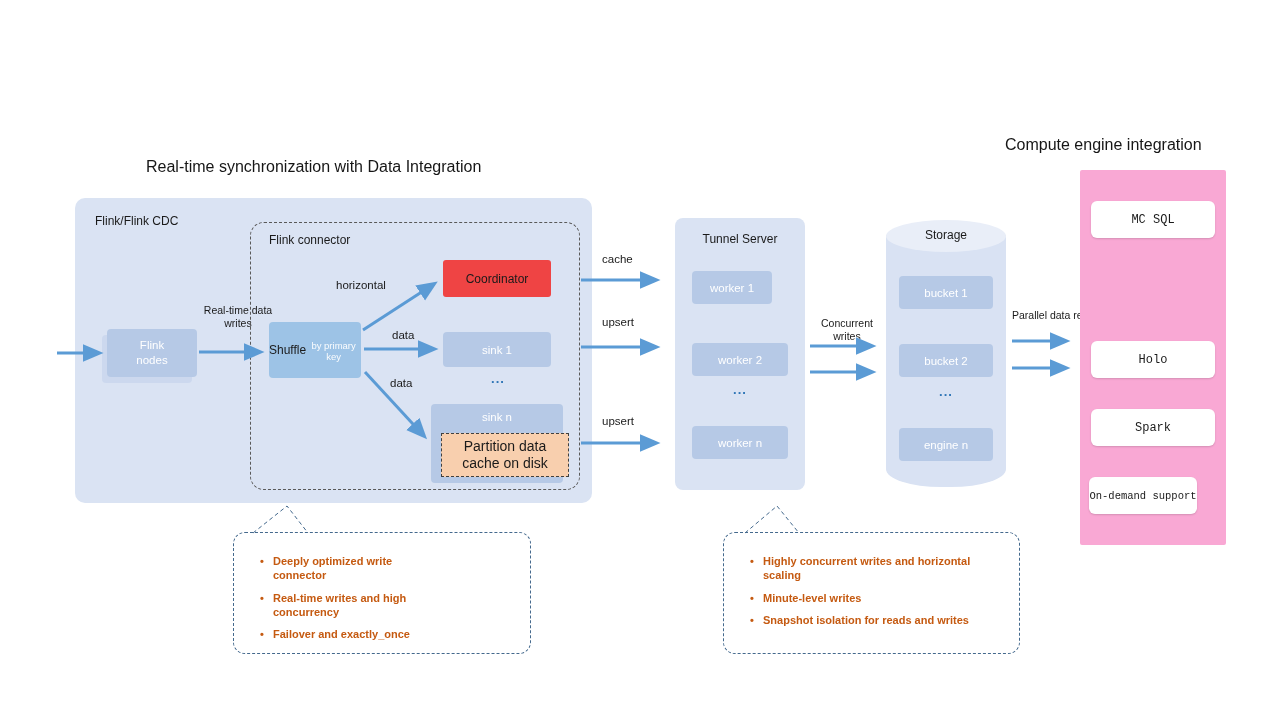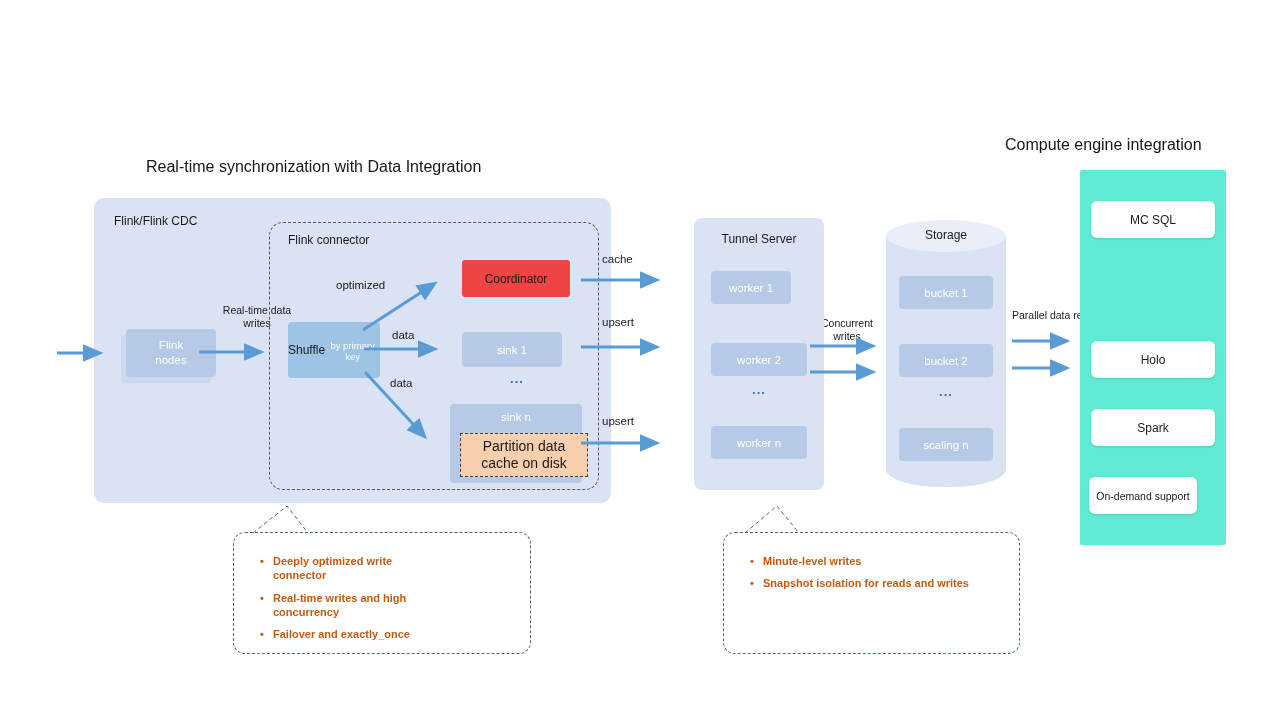"Flink/Flink CDC" .container-blue { margin-left: 19px -> none }
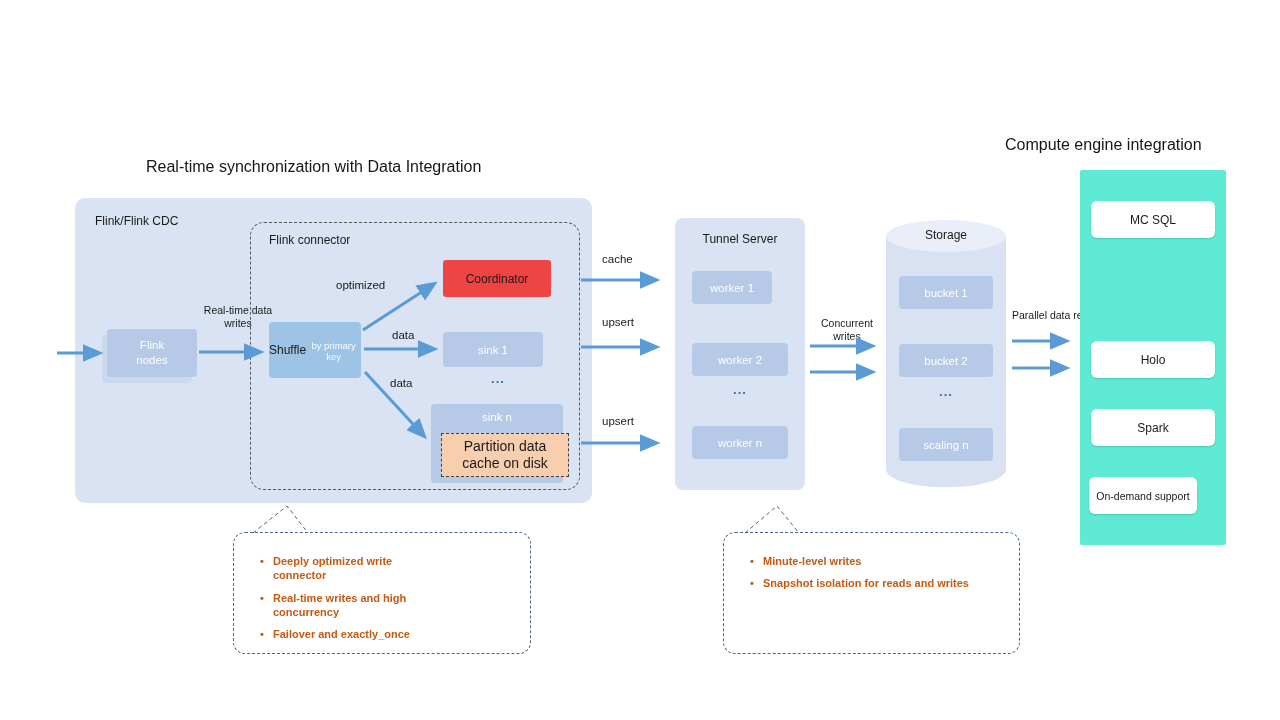"MC SQL" .engine-panel { background: #5eead4 -> #f9a8d4; font-family: none -> Liberation Mono, monospace }
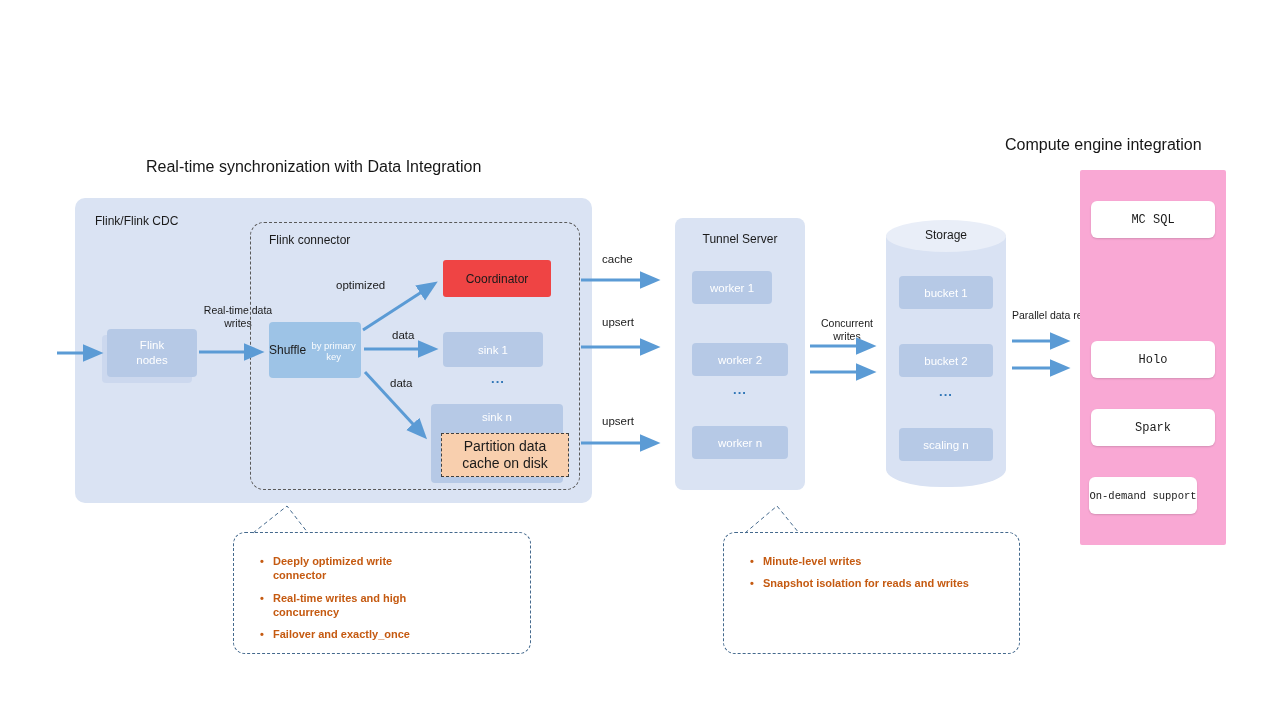"optimized" div.abs { text: optimized -> horizontal }
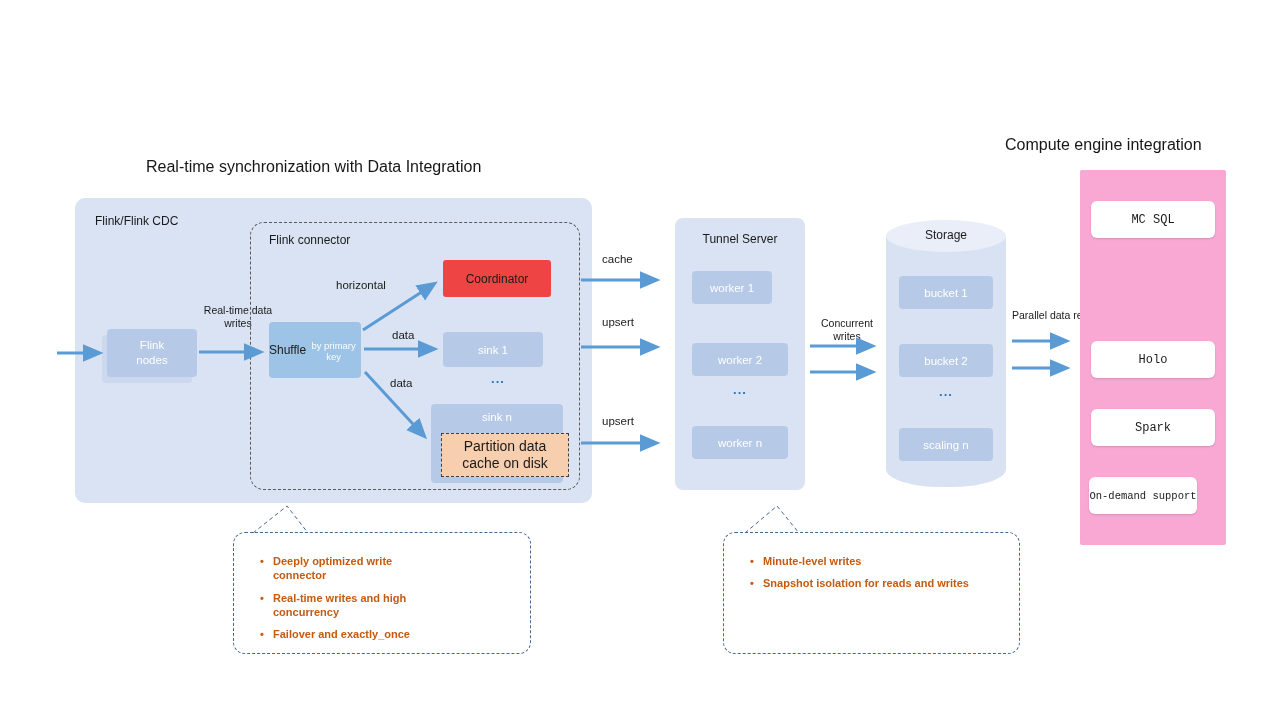"sink 1" div.abs { width: 100px -> 108px }
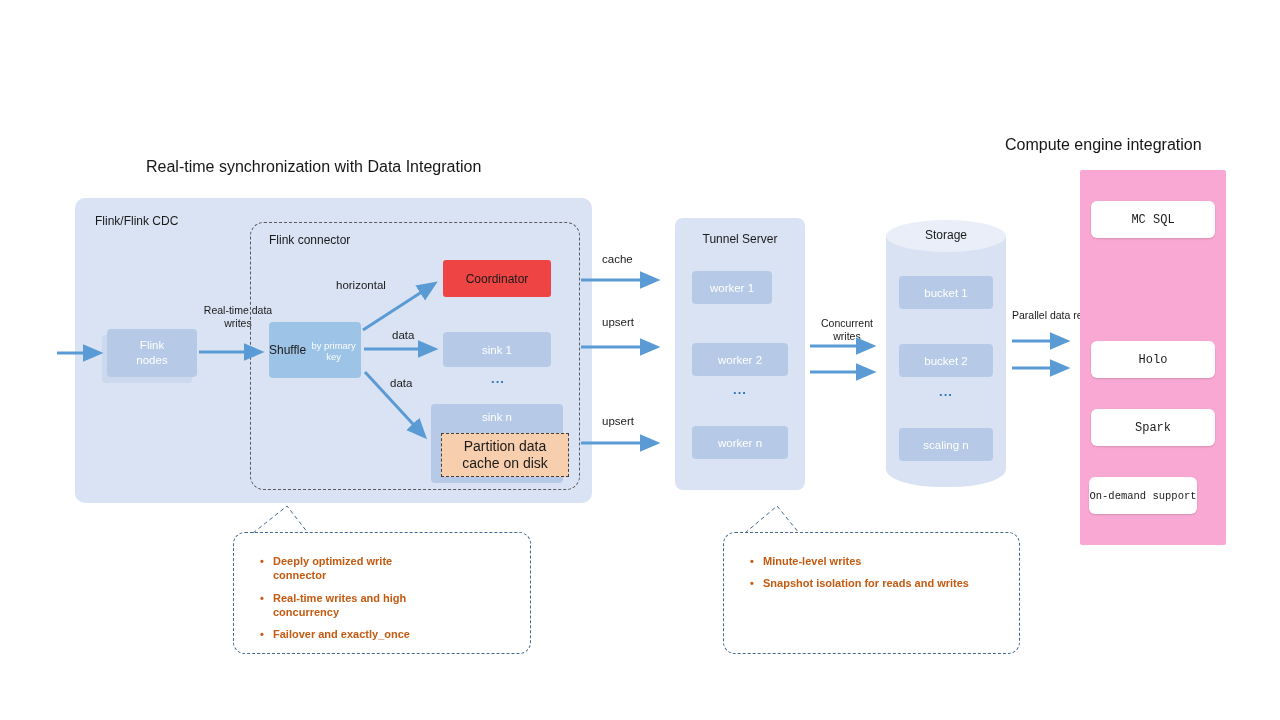"scaling n" div.abs { text: scaling -> engine }
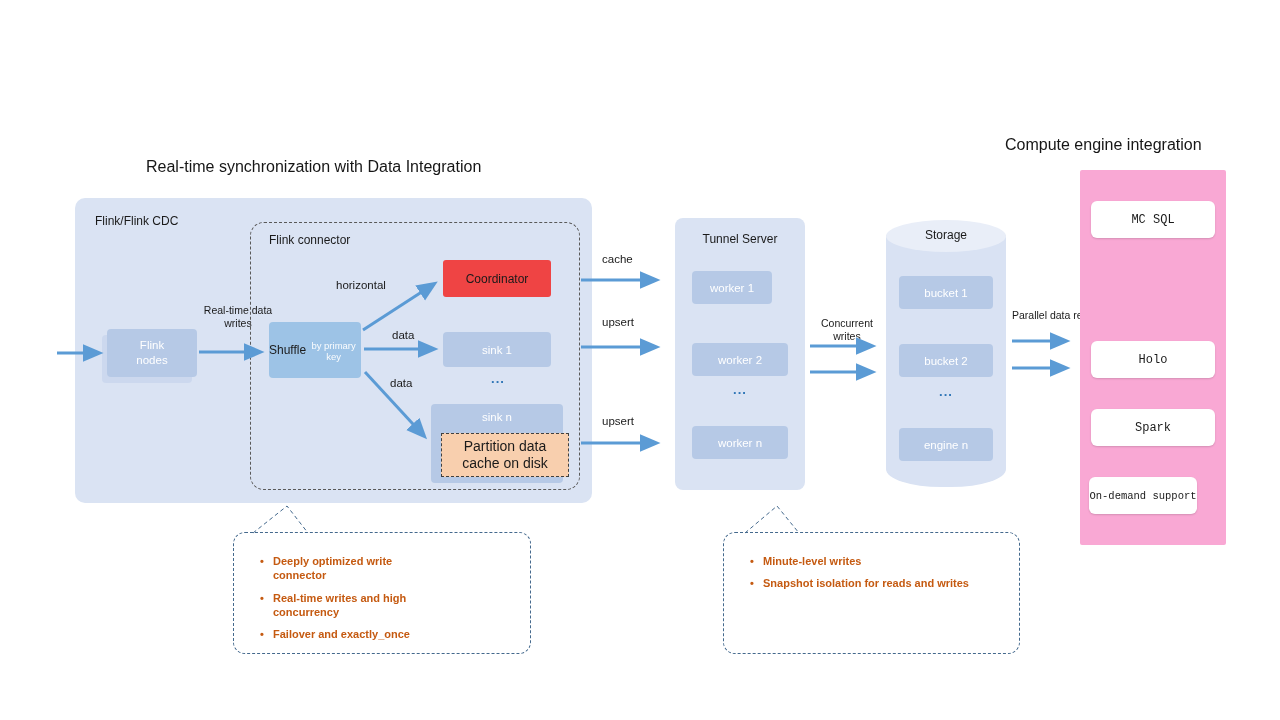"Highly concurrent writes and horizontal" li { html: none -> <li>Highly concurrent writes and horizontal scaling</li> }
